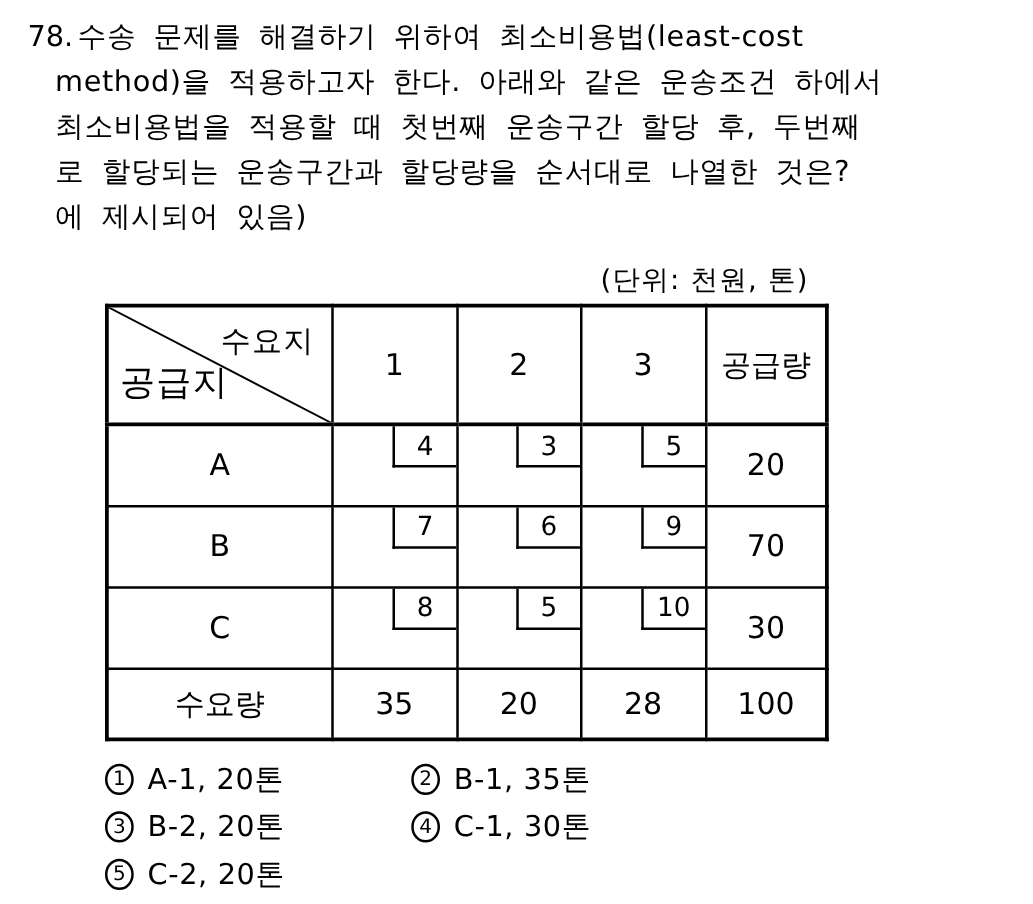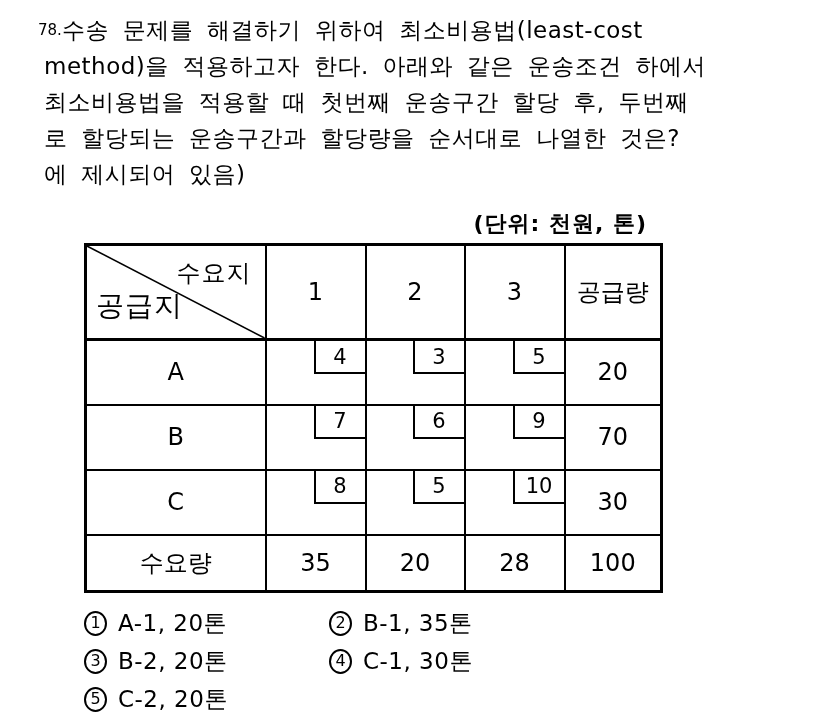"78." .q-num { font-size: 15px -> 23px; left: 16px -> 0 }
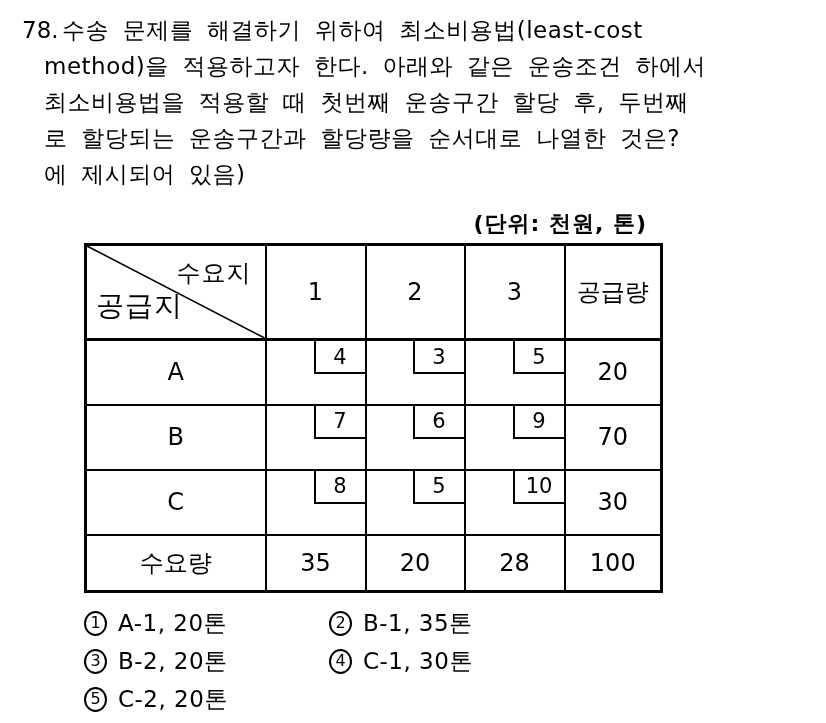"(단위: 천원, 톤)" .unit-label { font-weight: bold -> normal }
